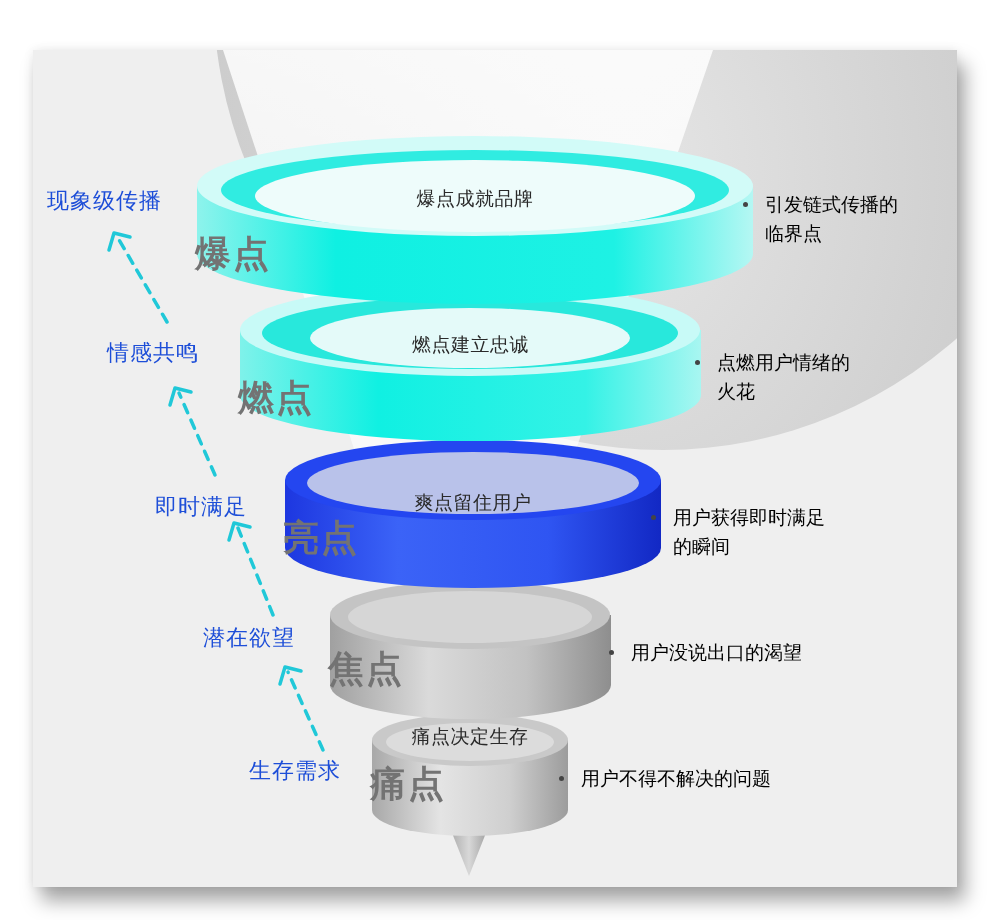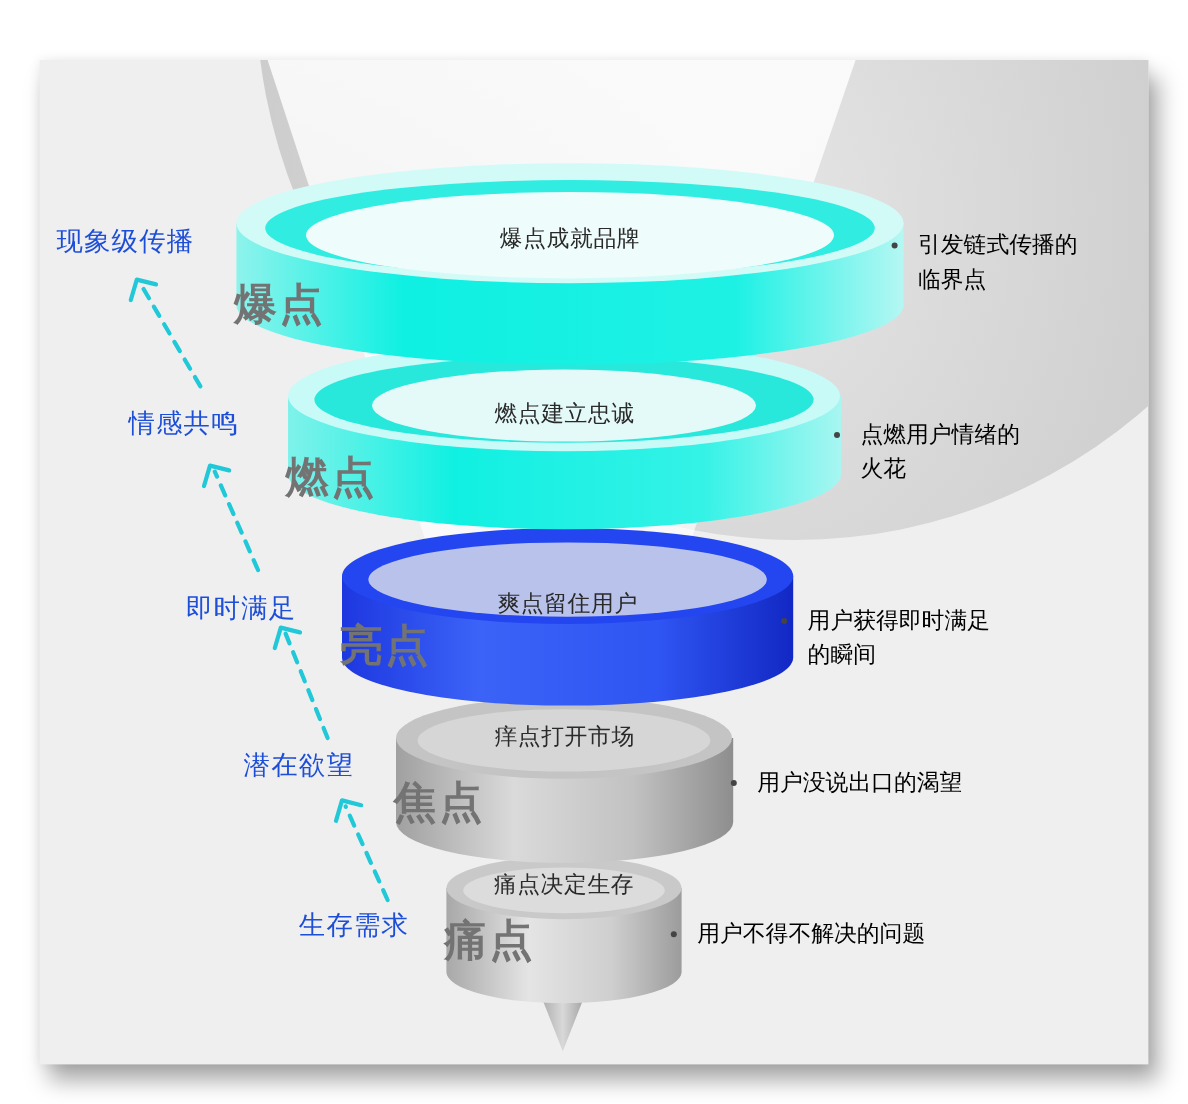"痒点打开市场" div.ring-sub { html: <div>痒点打开市场</div> -> none }
